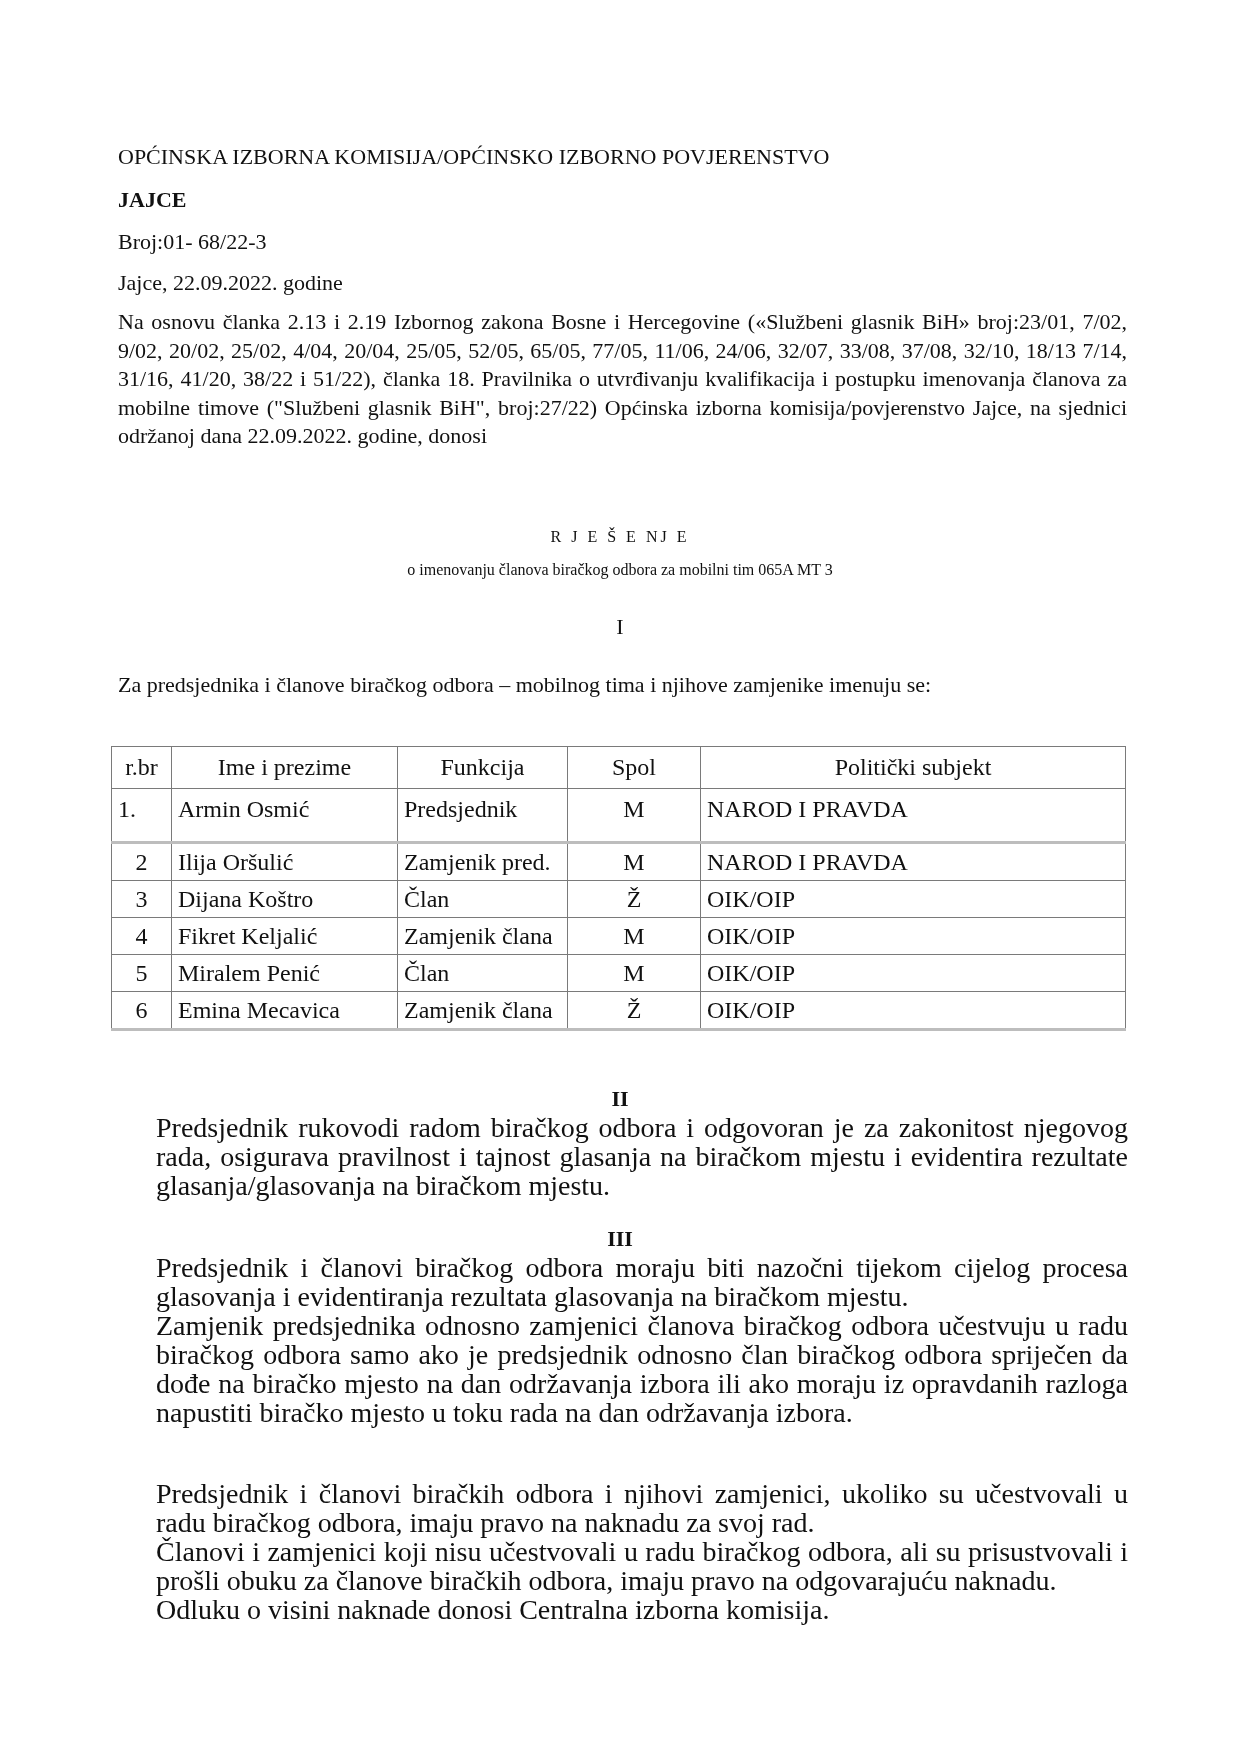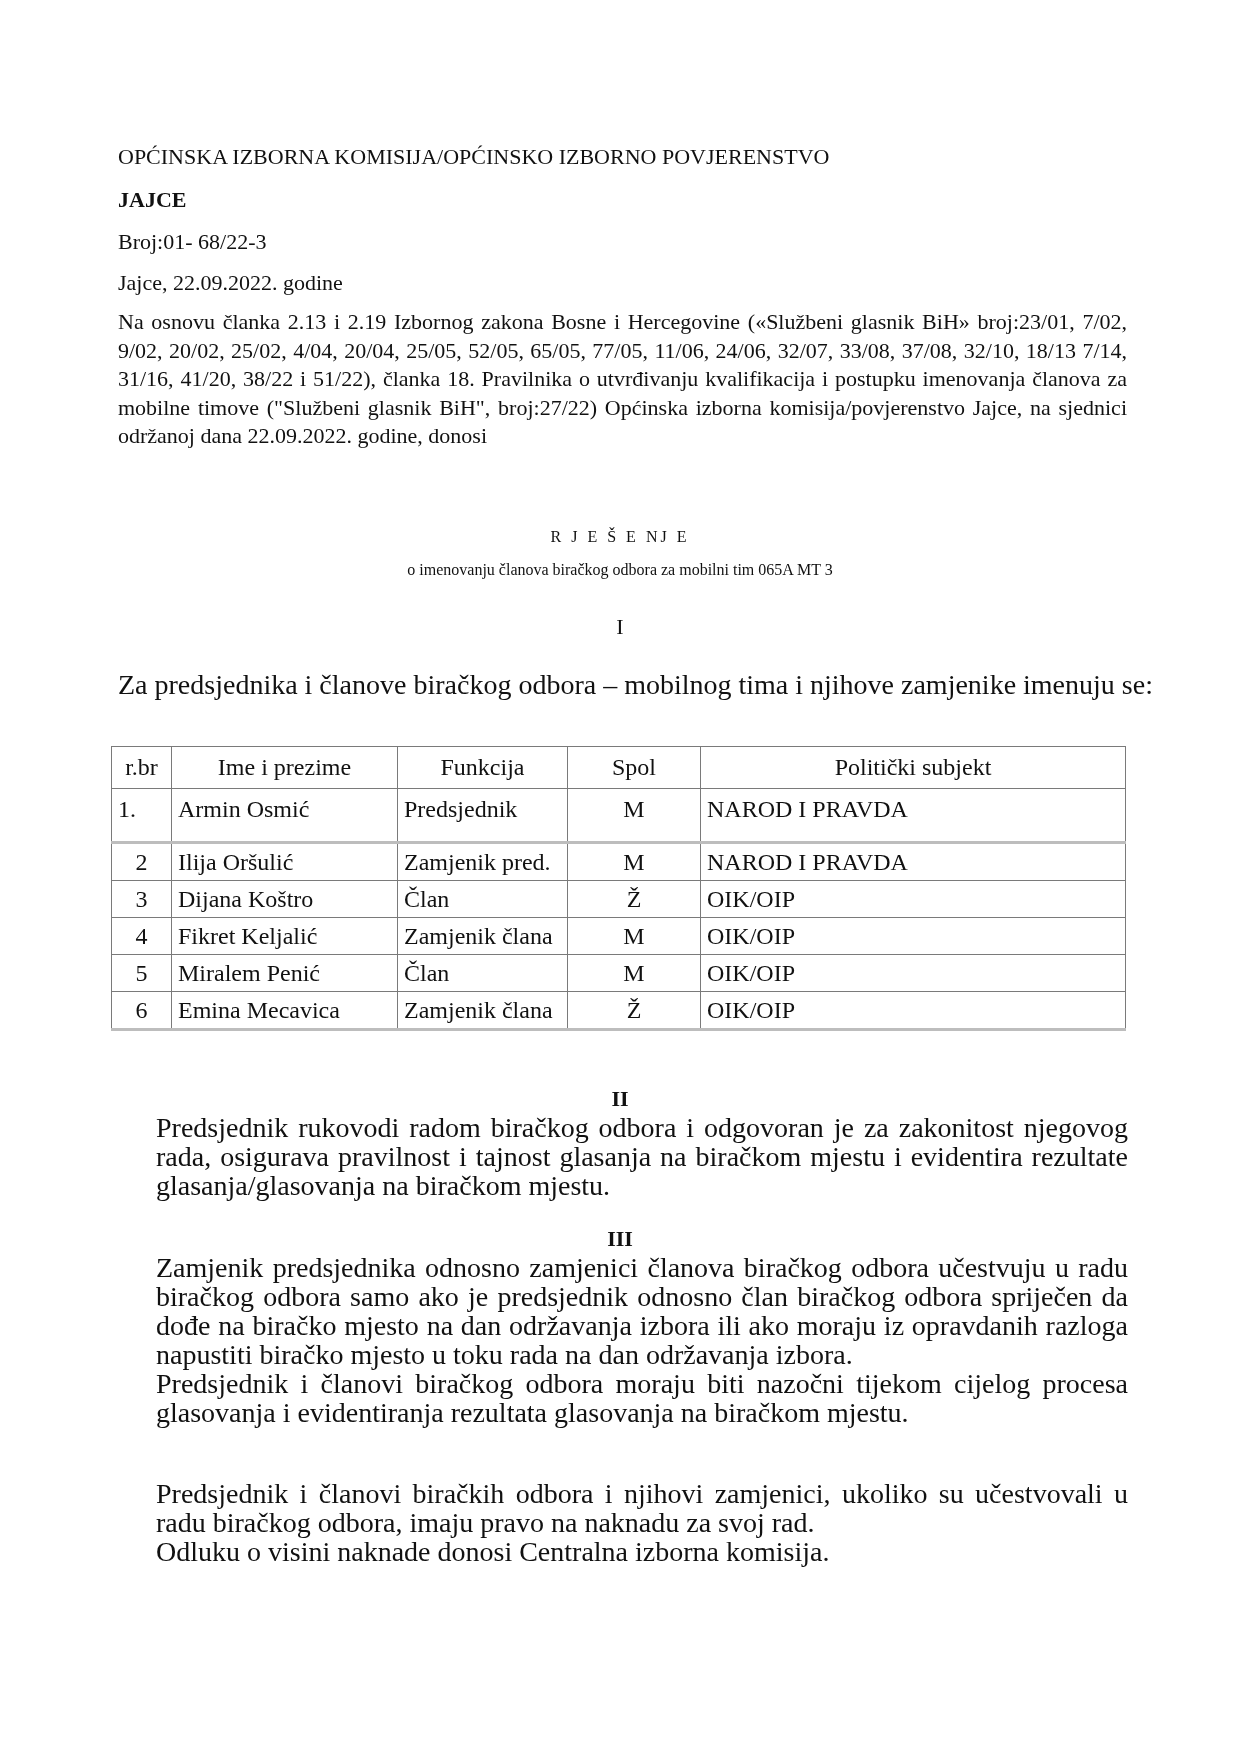"Za predsjednika i članove biračkog" .lead { font-size: 28px -> 22px }
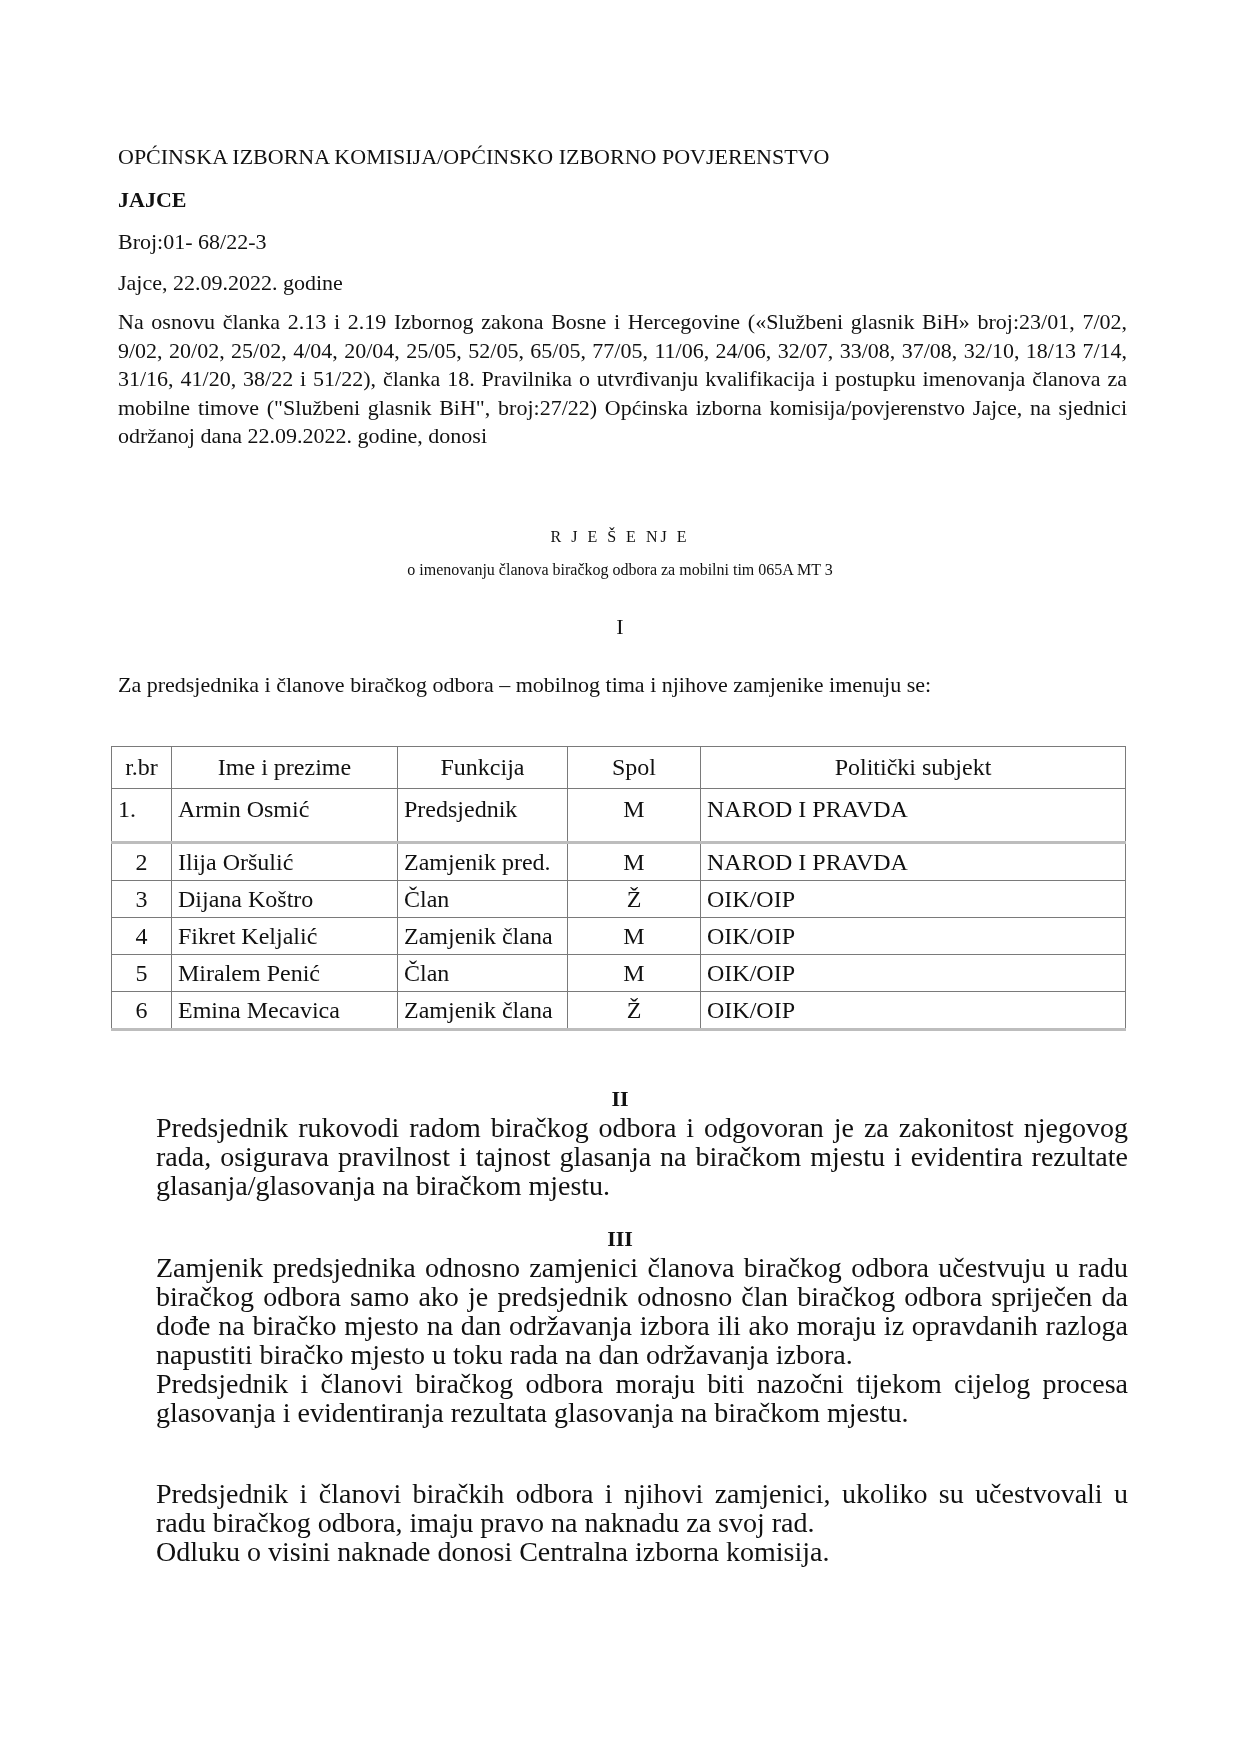"Zamjenik predsjednika odnosno zamjenici" p { order: before "Predsjednik i članovi biračkog odbora" -> after "Predsjednik i članovi biračkog odbora" }
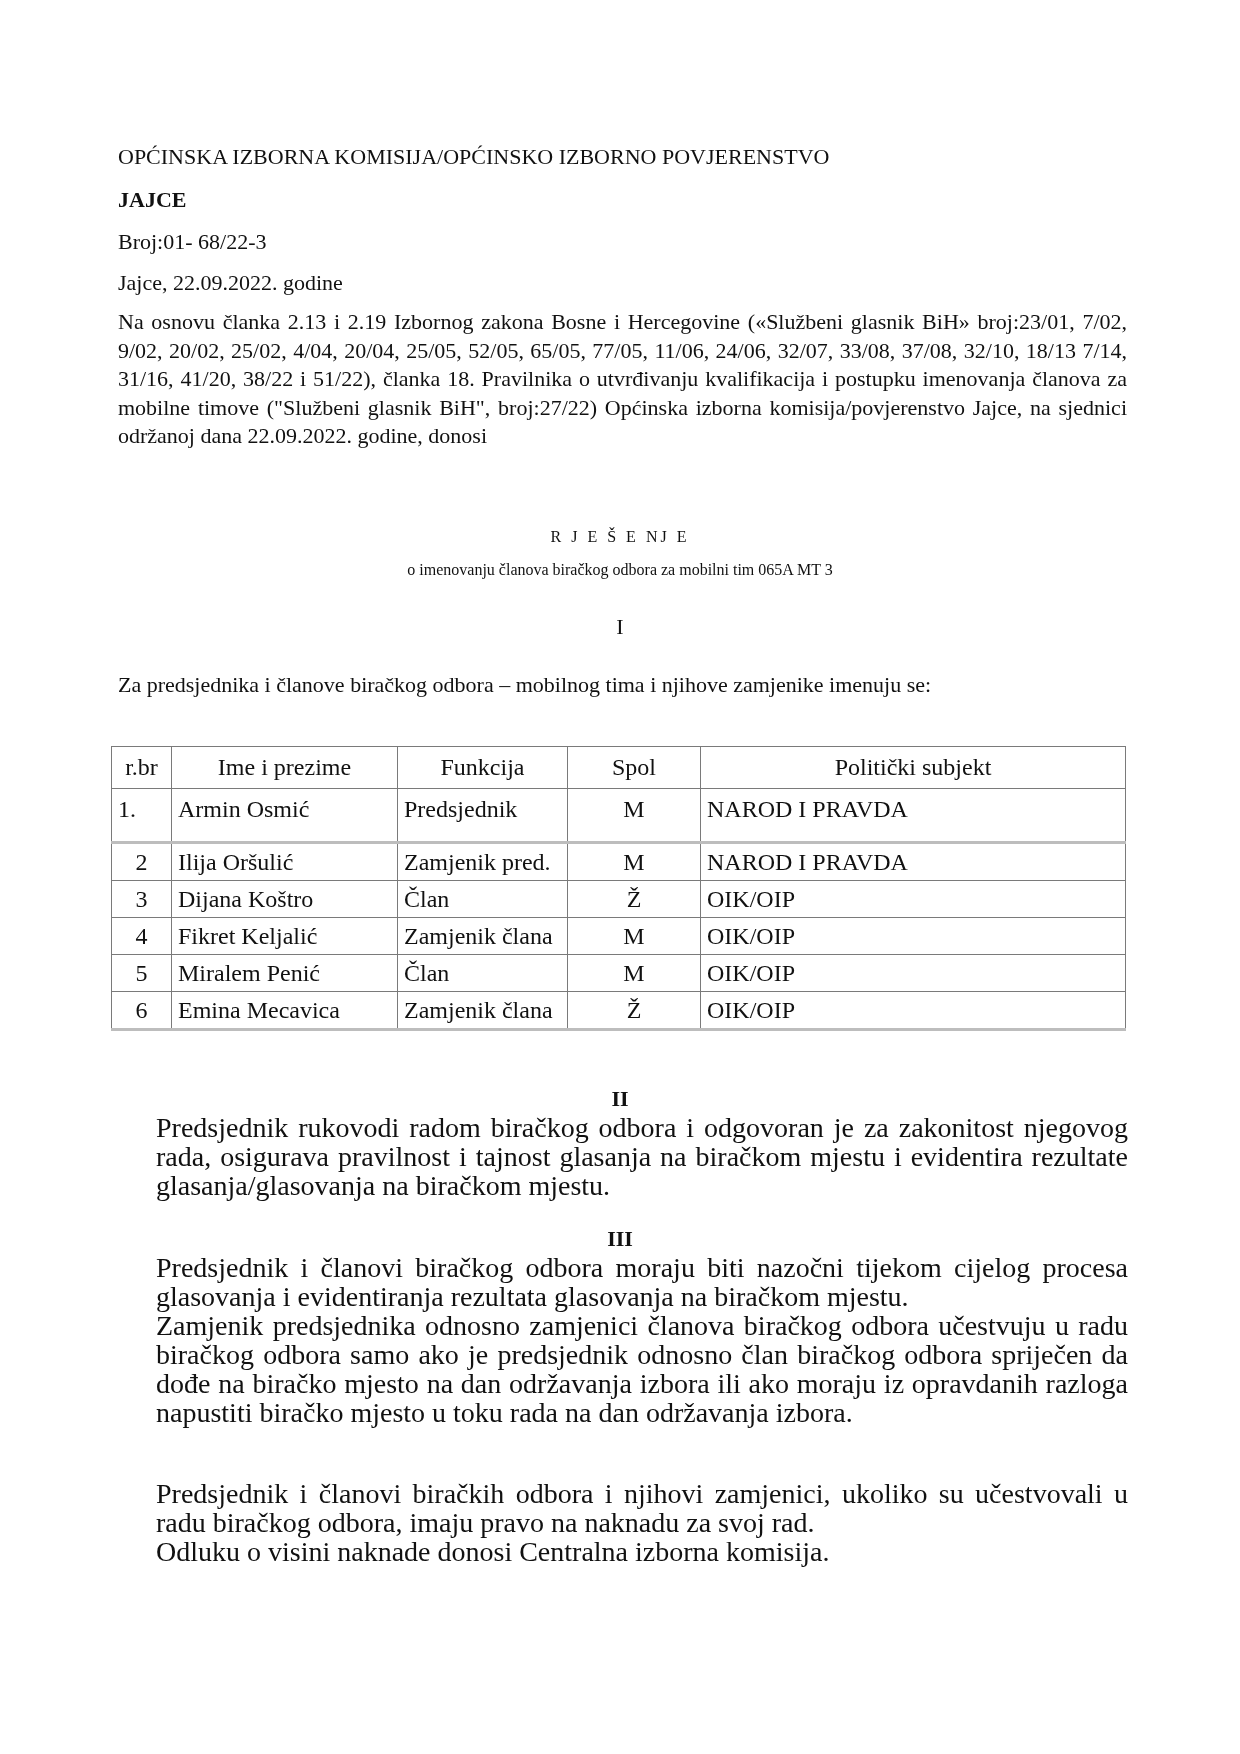"Članovi i zamjenici koji nisu" p { html: none -> <p>Članovi i zamjenici koji nisu učestvovali u radu biračkog odbora, ali su prisustvovali i prošli obuku za članove biračkih odbora, imaju pravo na odgovarajuću naknadu.</p> }
